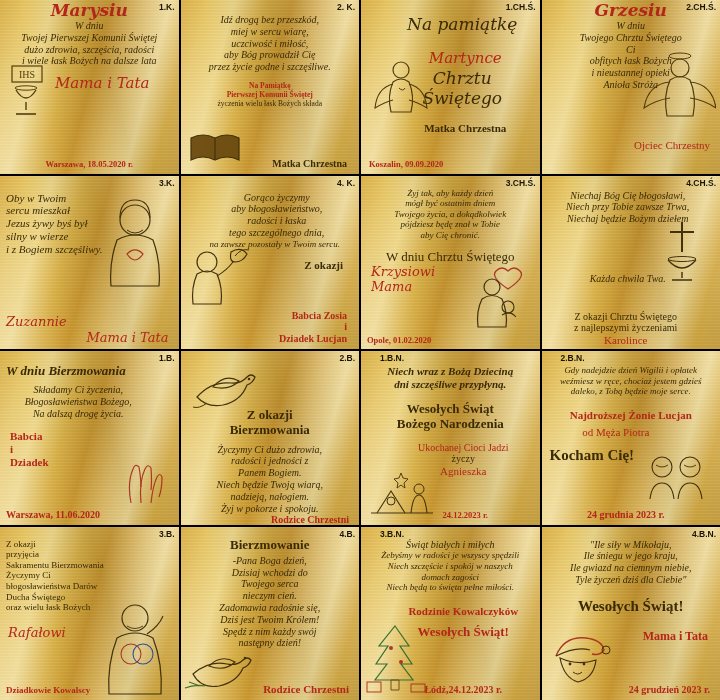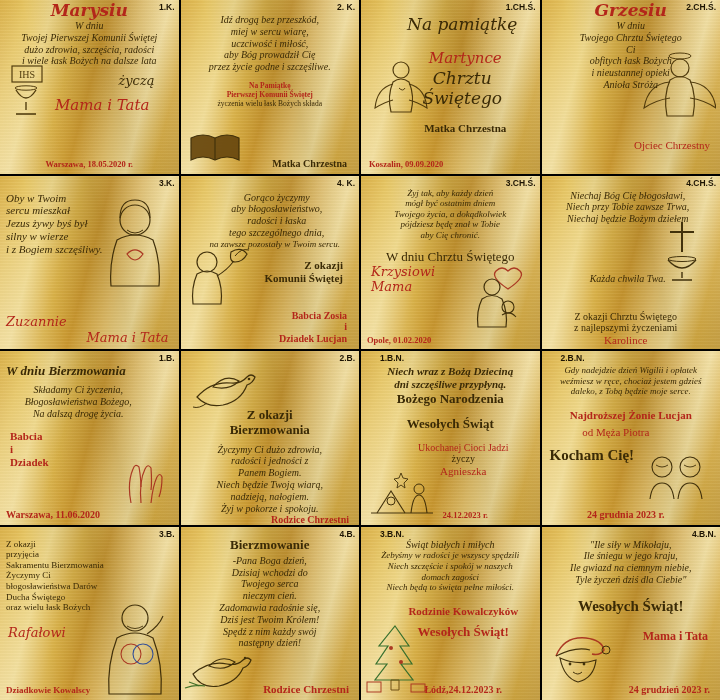"życzą" div.t { html: <div>życzą</div> -> none }
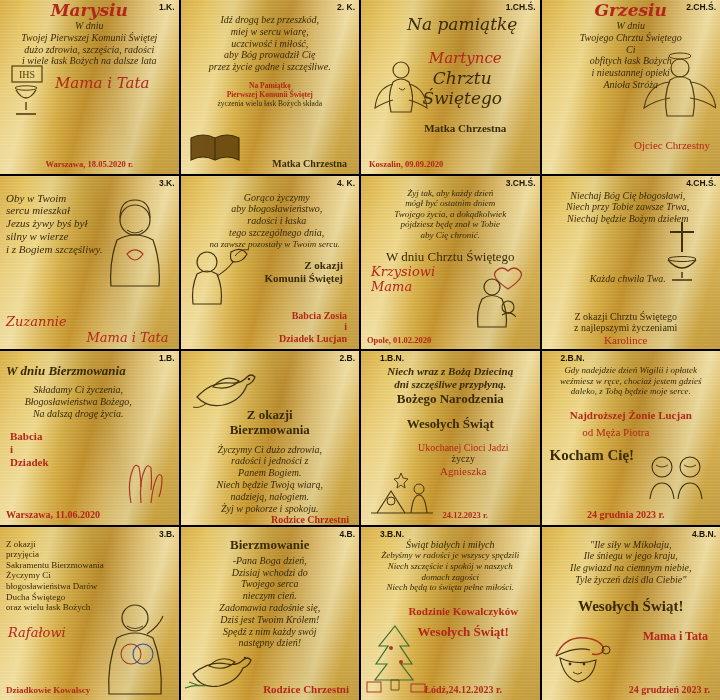"Komunii Świętej" div.t { html: <div>Komunii Świętej</div> -> none }
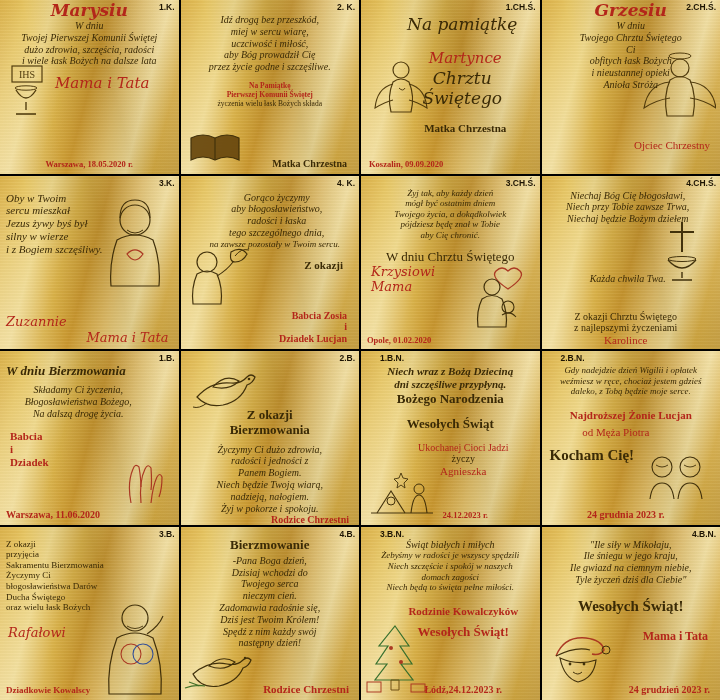"Bożego Narodzenia" div.t { order: before "Wesołych Świąt" -> after "Wesołych Świąt" }
